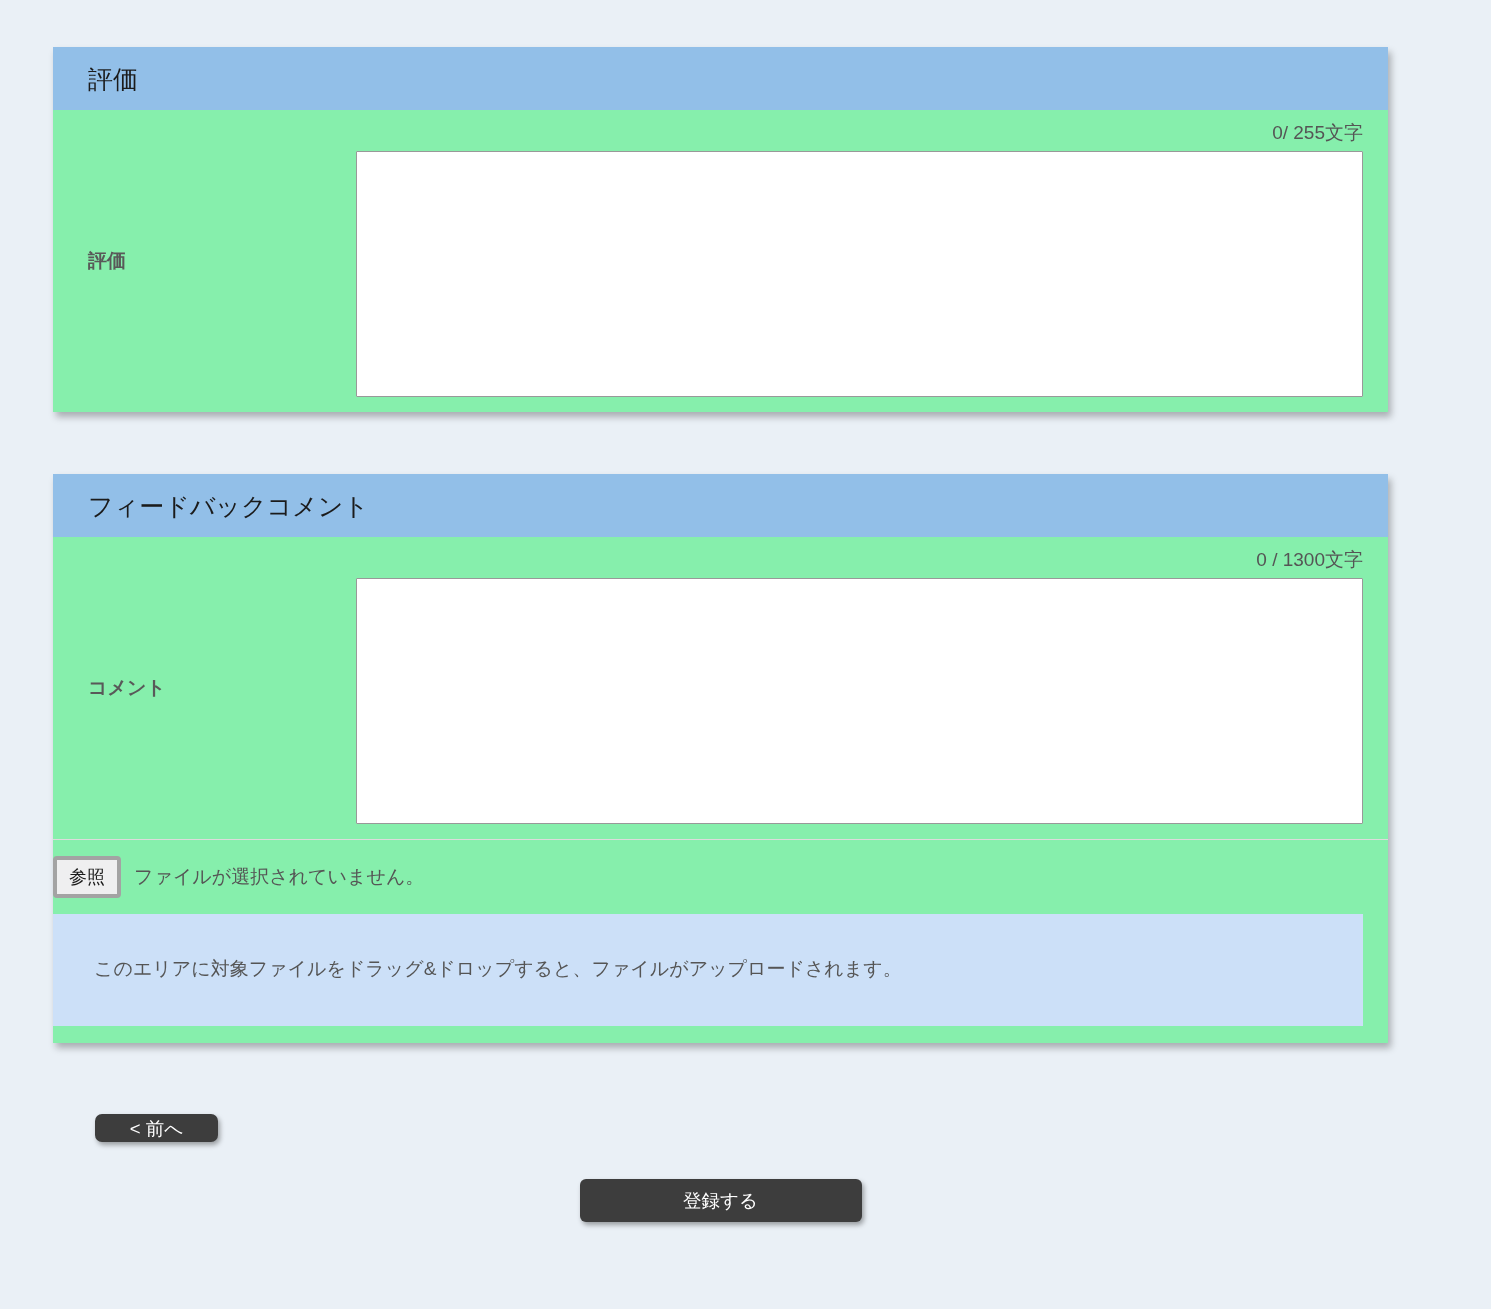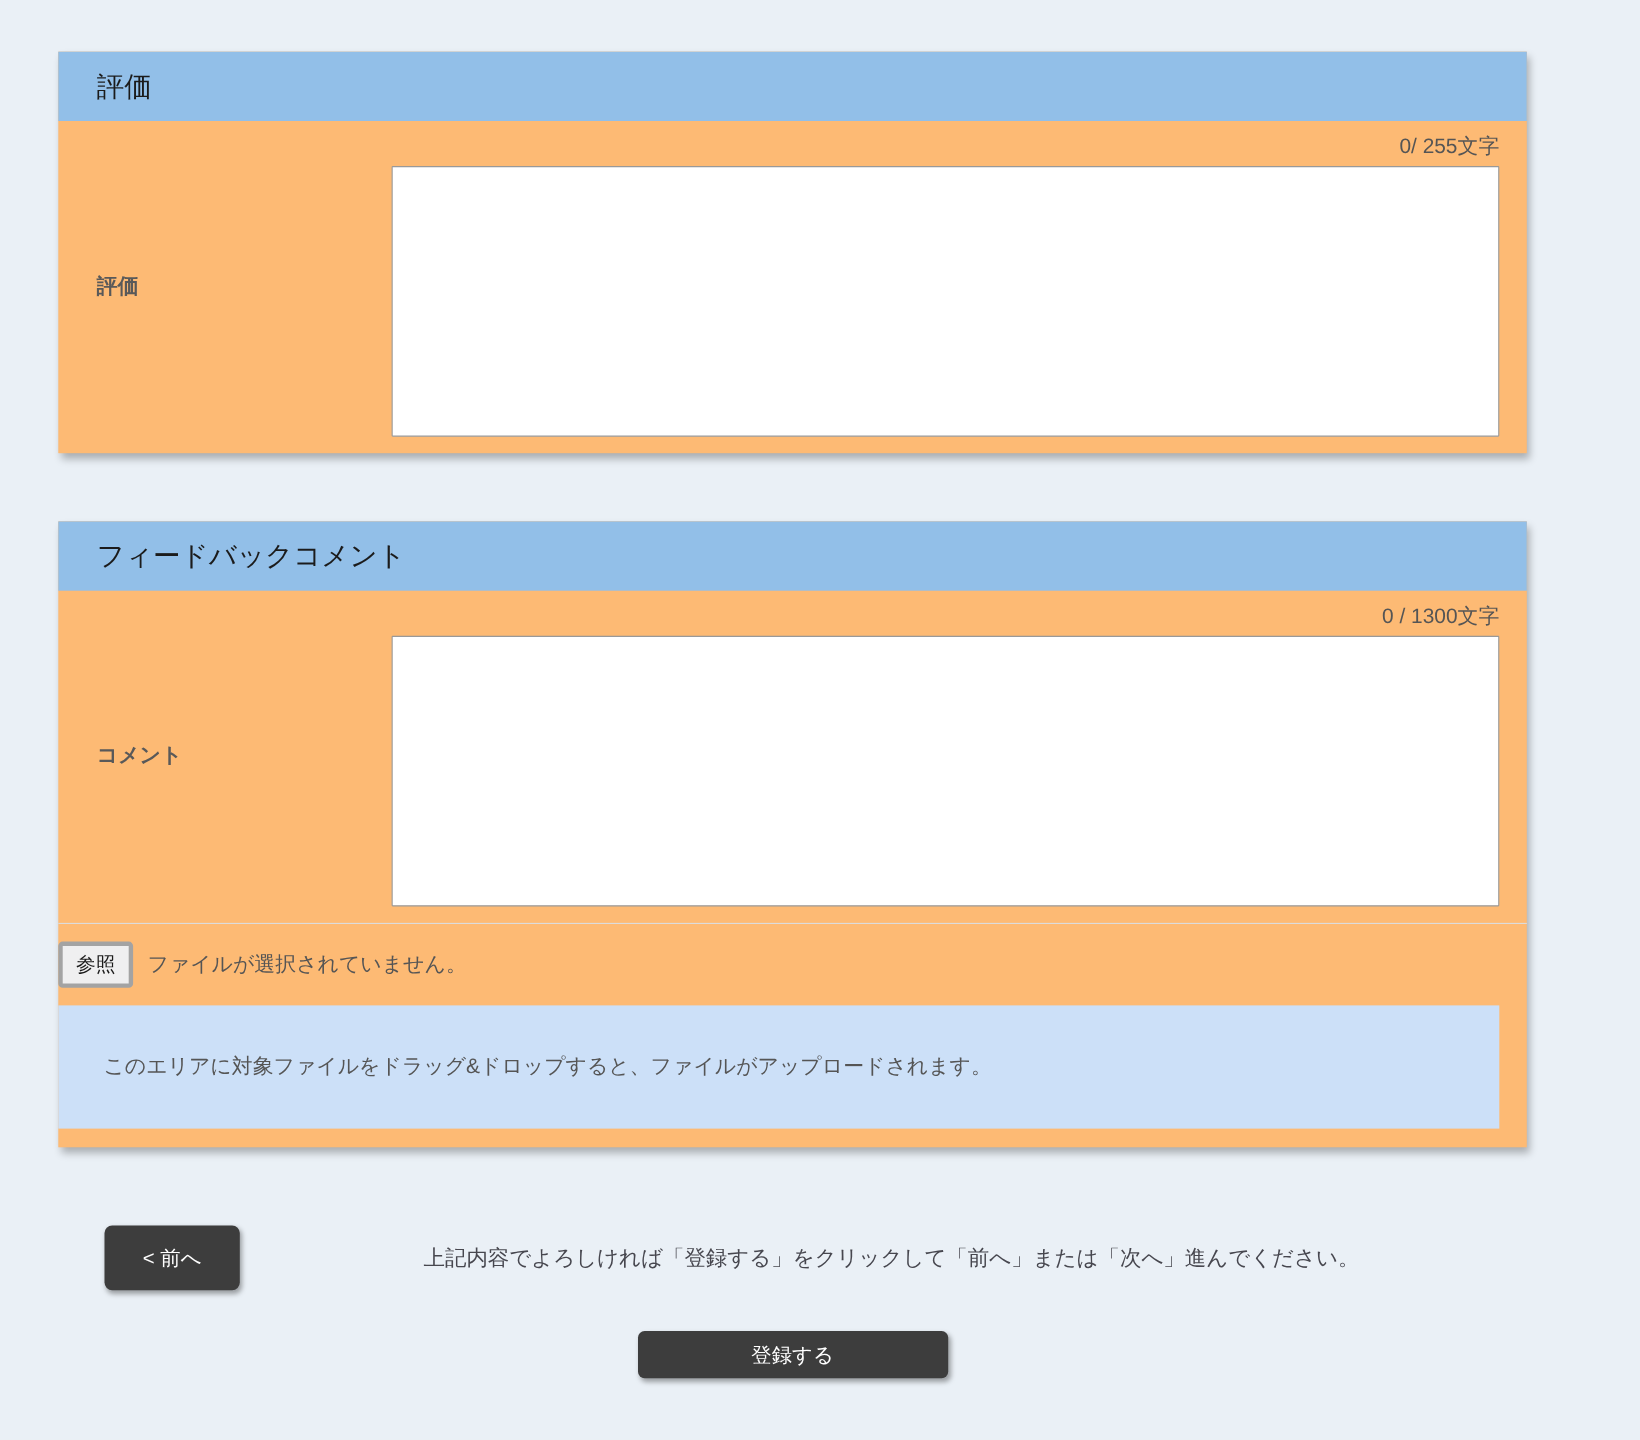"評価" .panel { background: #fdba74 -> #86efac }
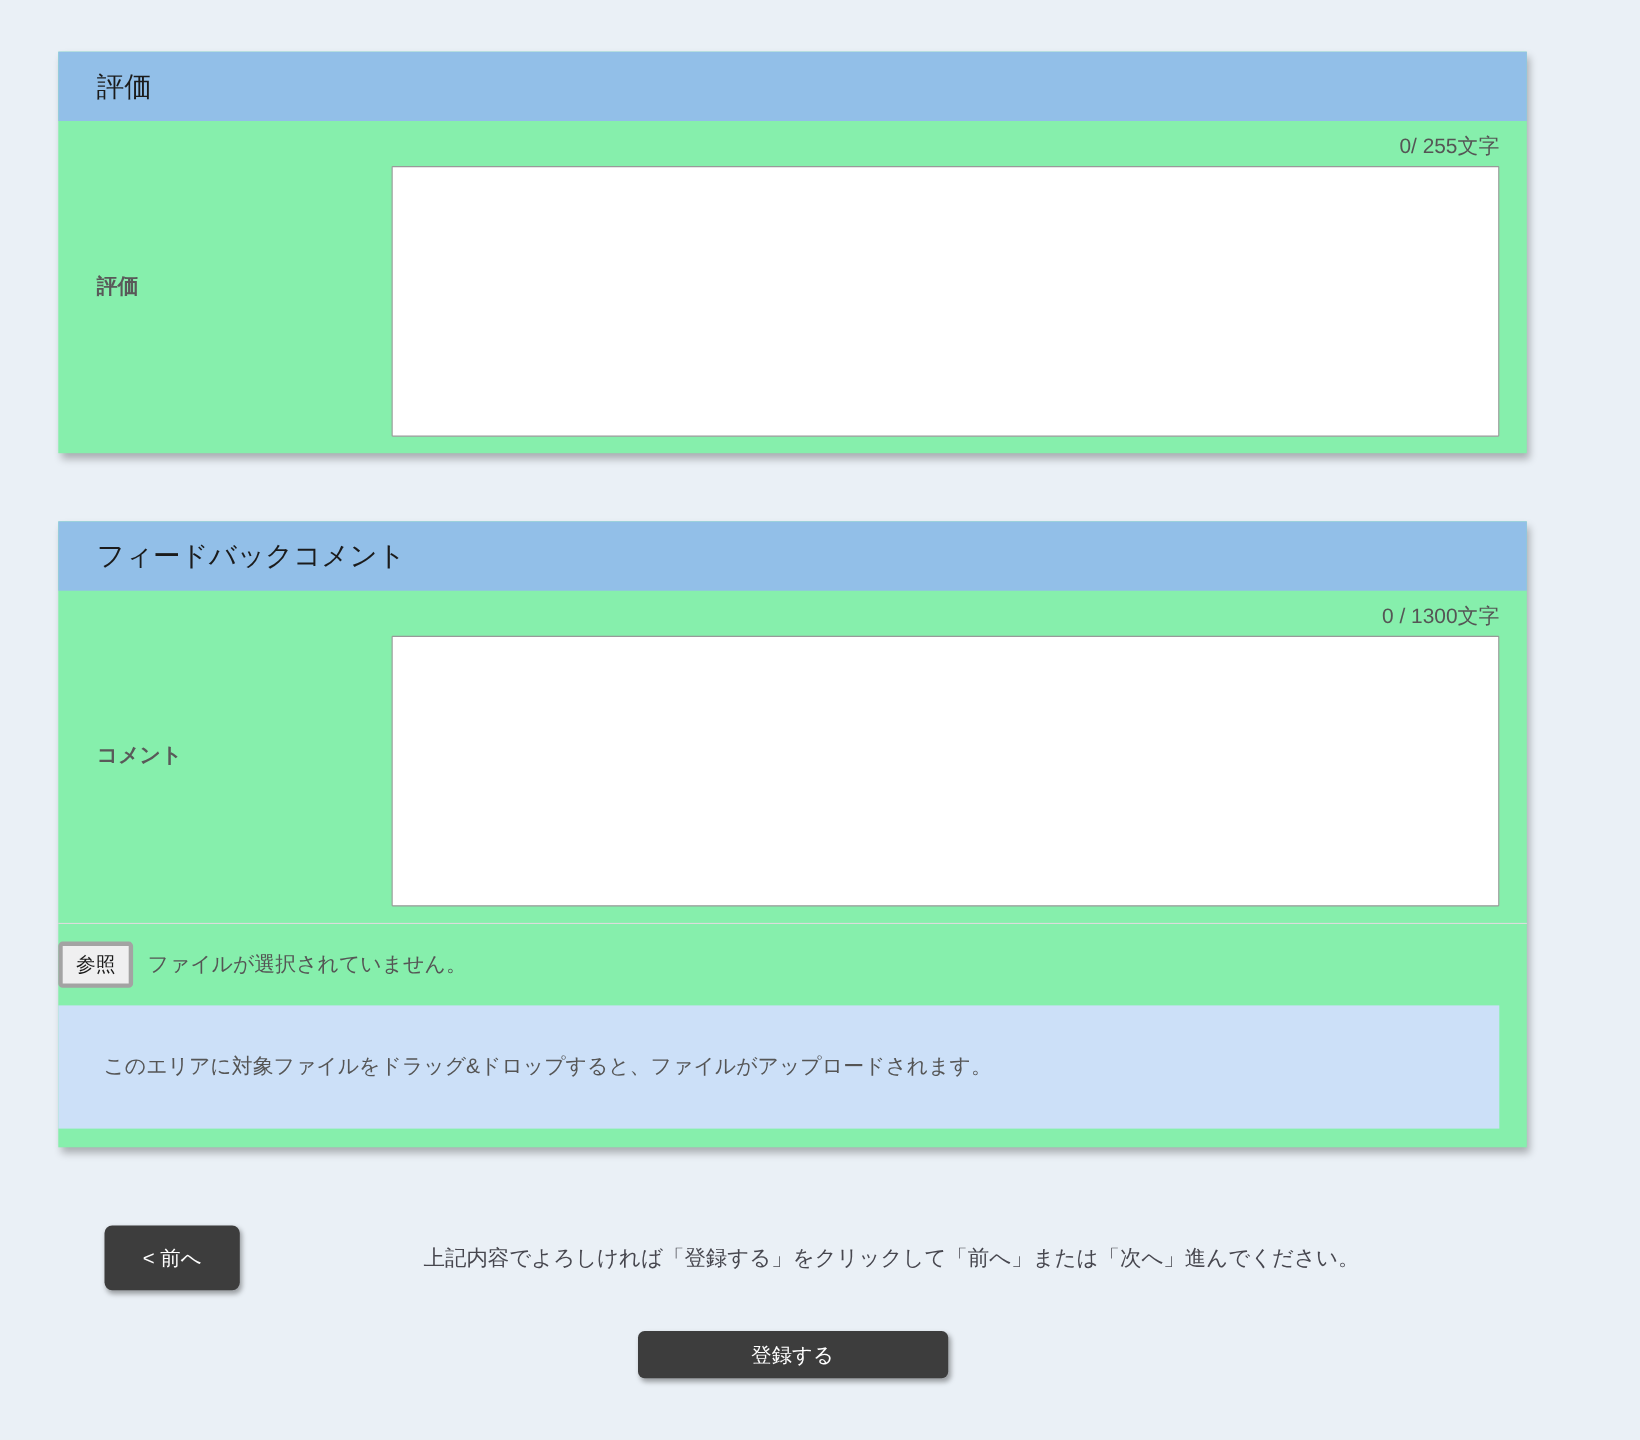"< 前へ" .prev-button { height: 59px -> 28px }
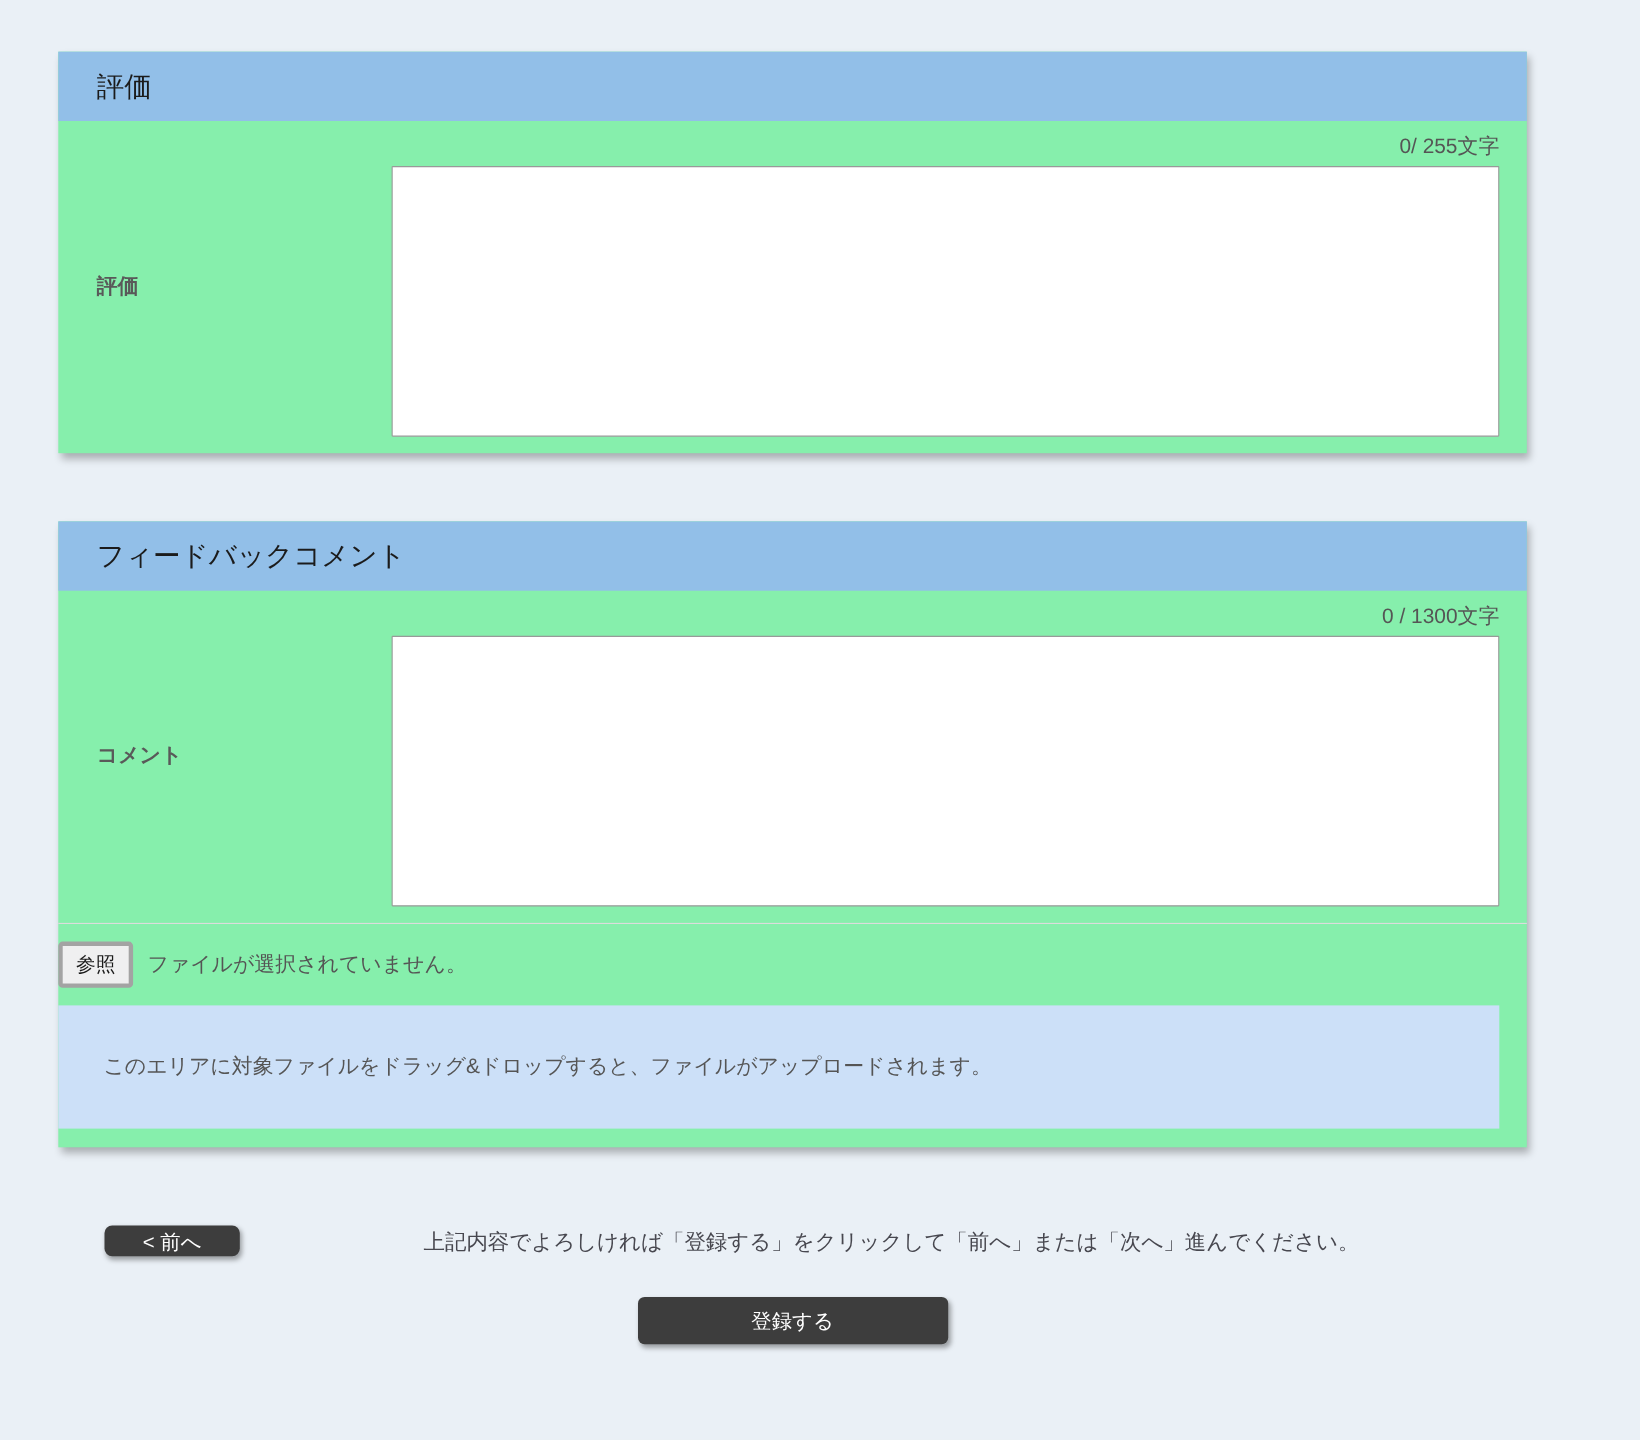"上記内容でよろしければ「登録する」をクリックして「前へ」または「次へ」進んでくだ" div.instruction { html: <div>上記内容でよろしければ「登録する」をクリックして「前へ」または「次へ」進んでください。</div> -> none }
